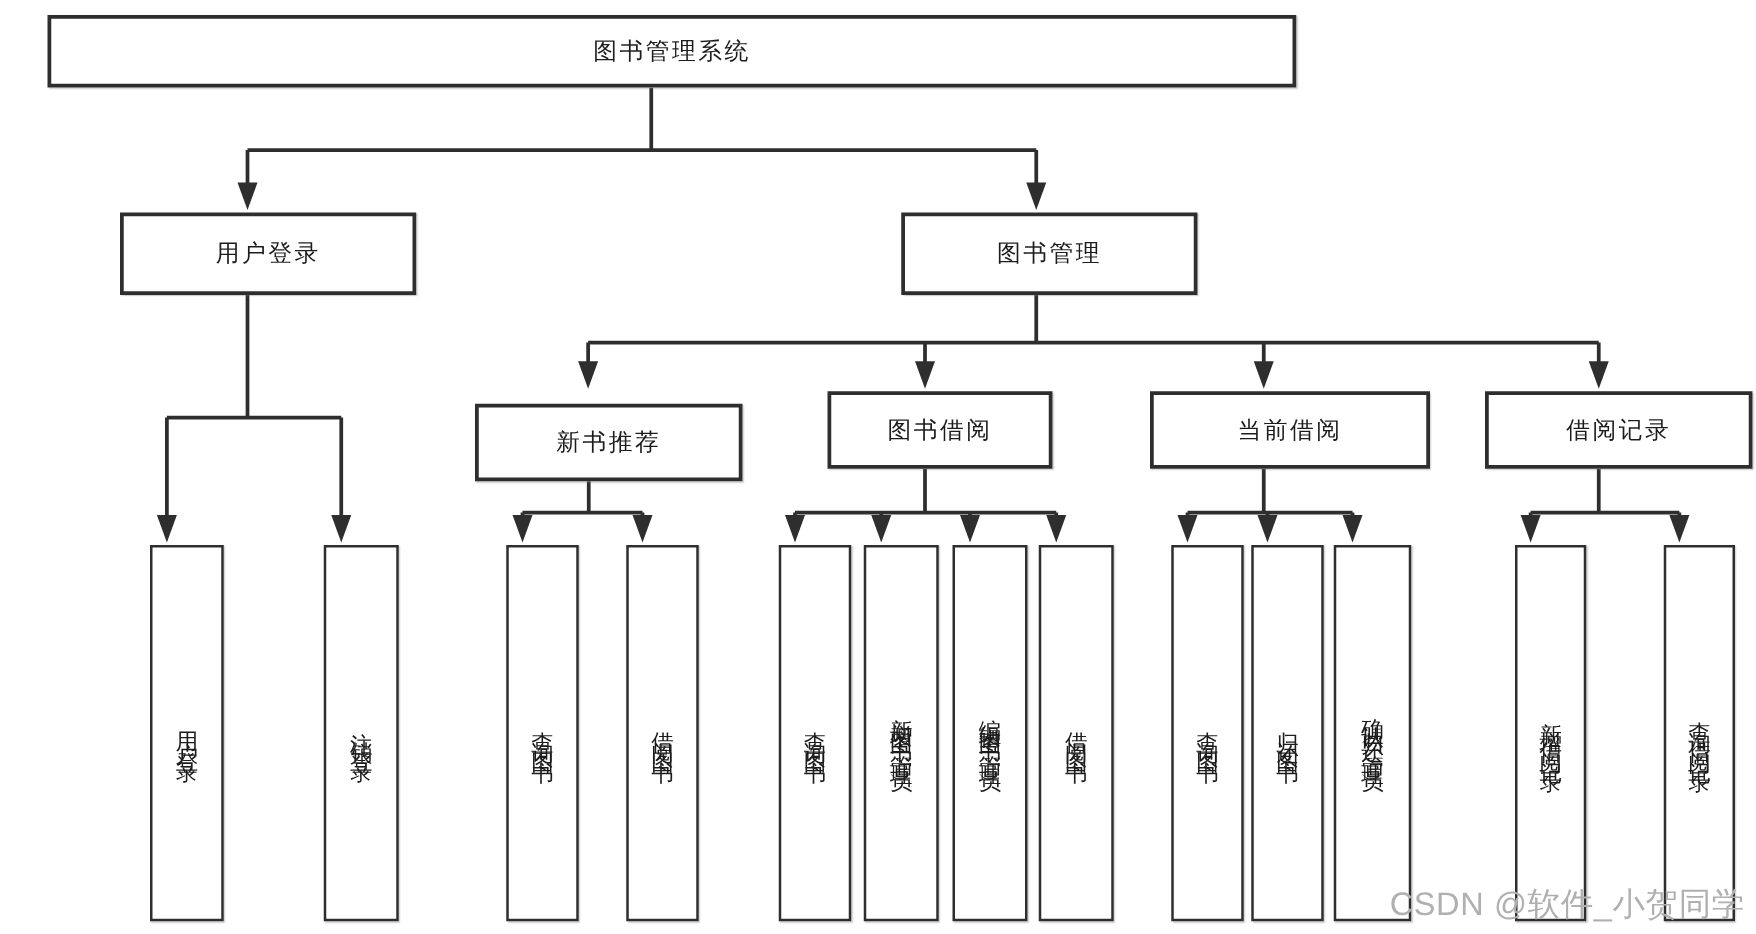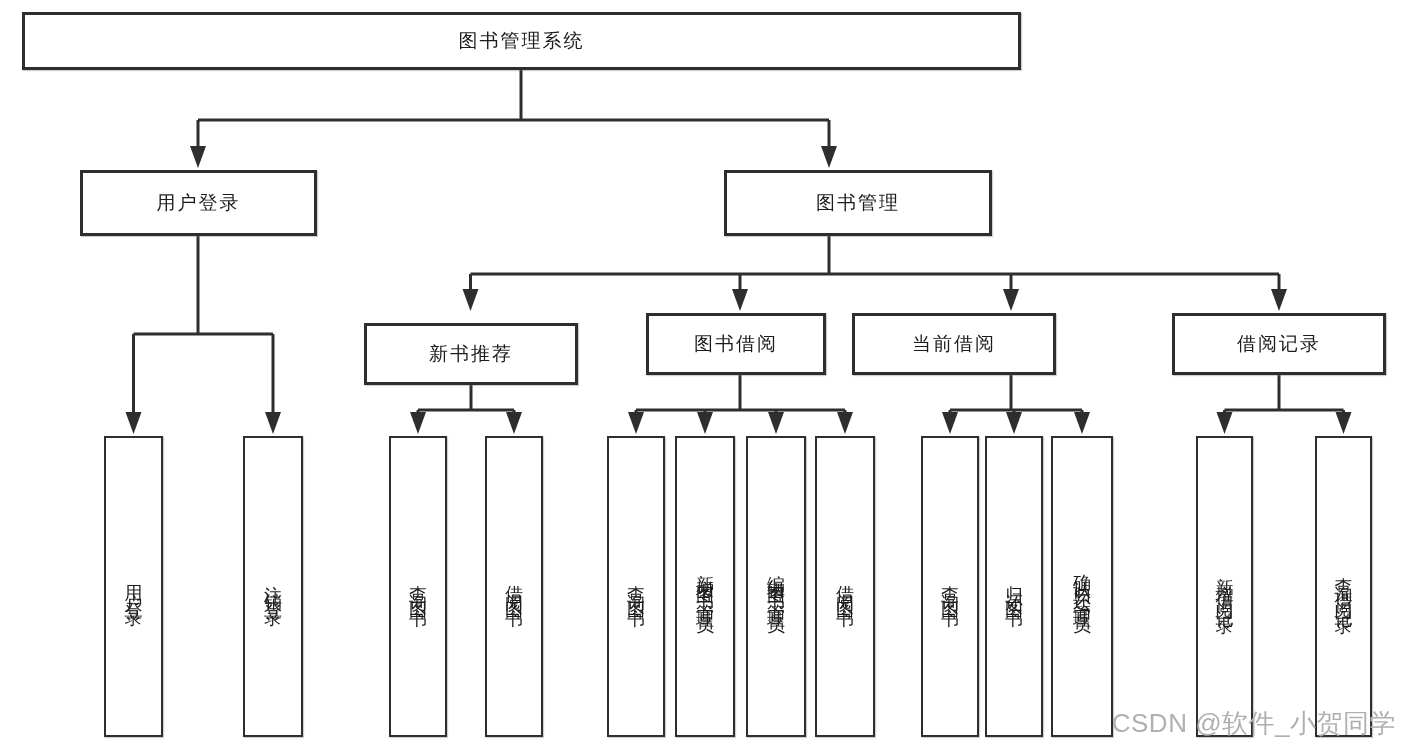"图书管理系统" .node { margin-left: none -> 16px }
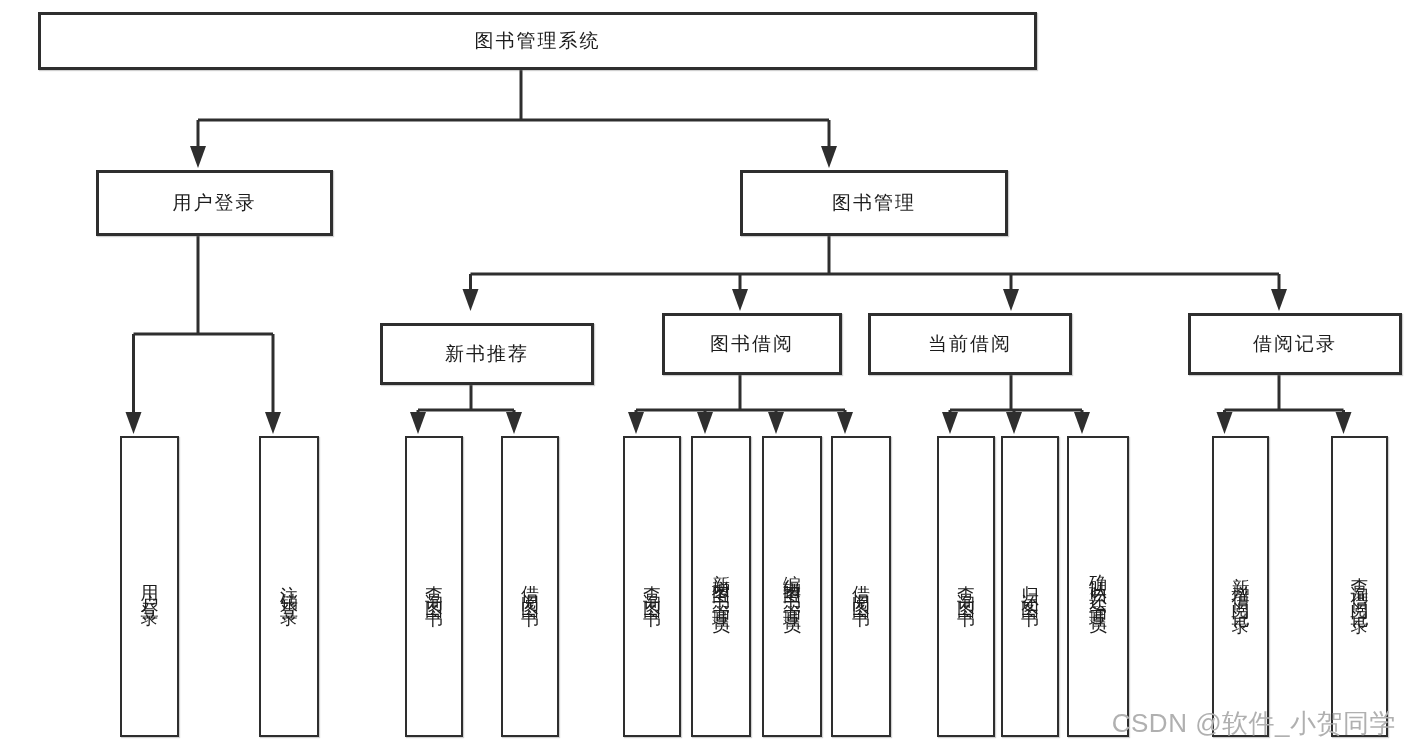"图书管理" div.node { left: 724px -> 705px; width: 268px -> 237px }
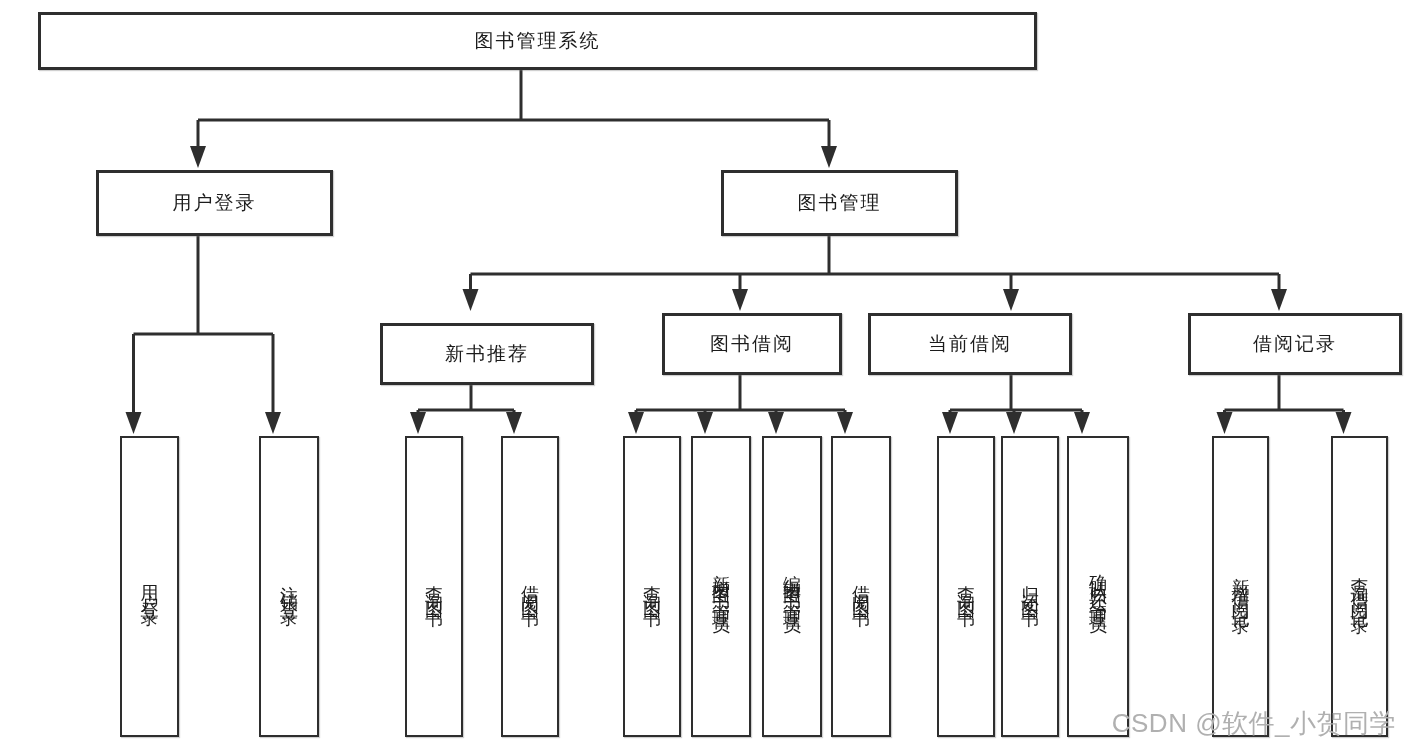"当前借阅" div.node { left: 852px -> 904px; width: 204px -> 224px }
